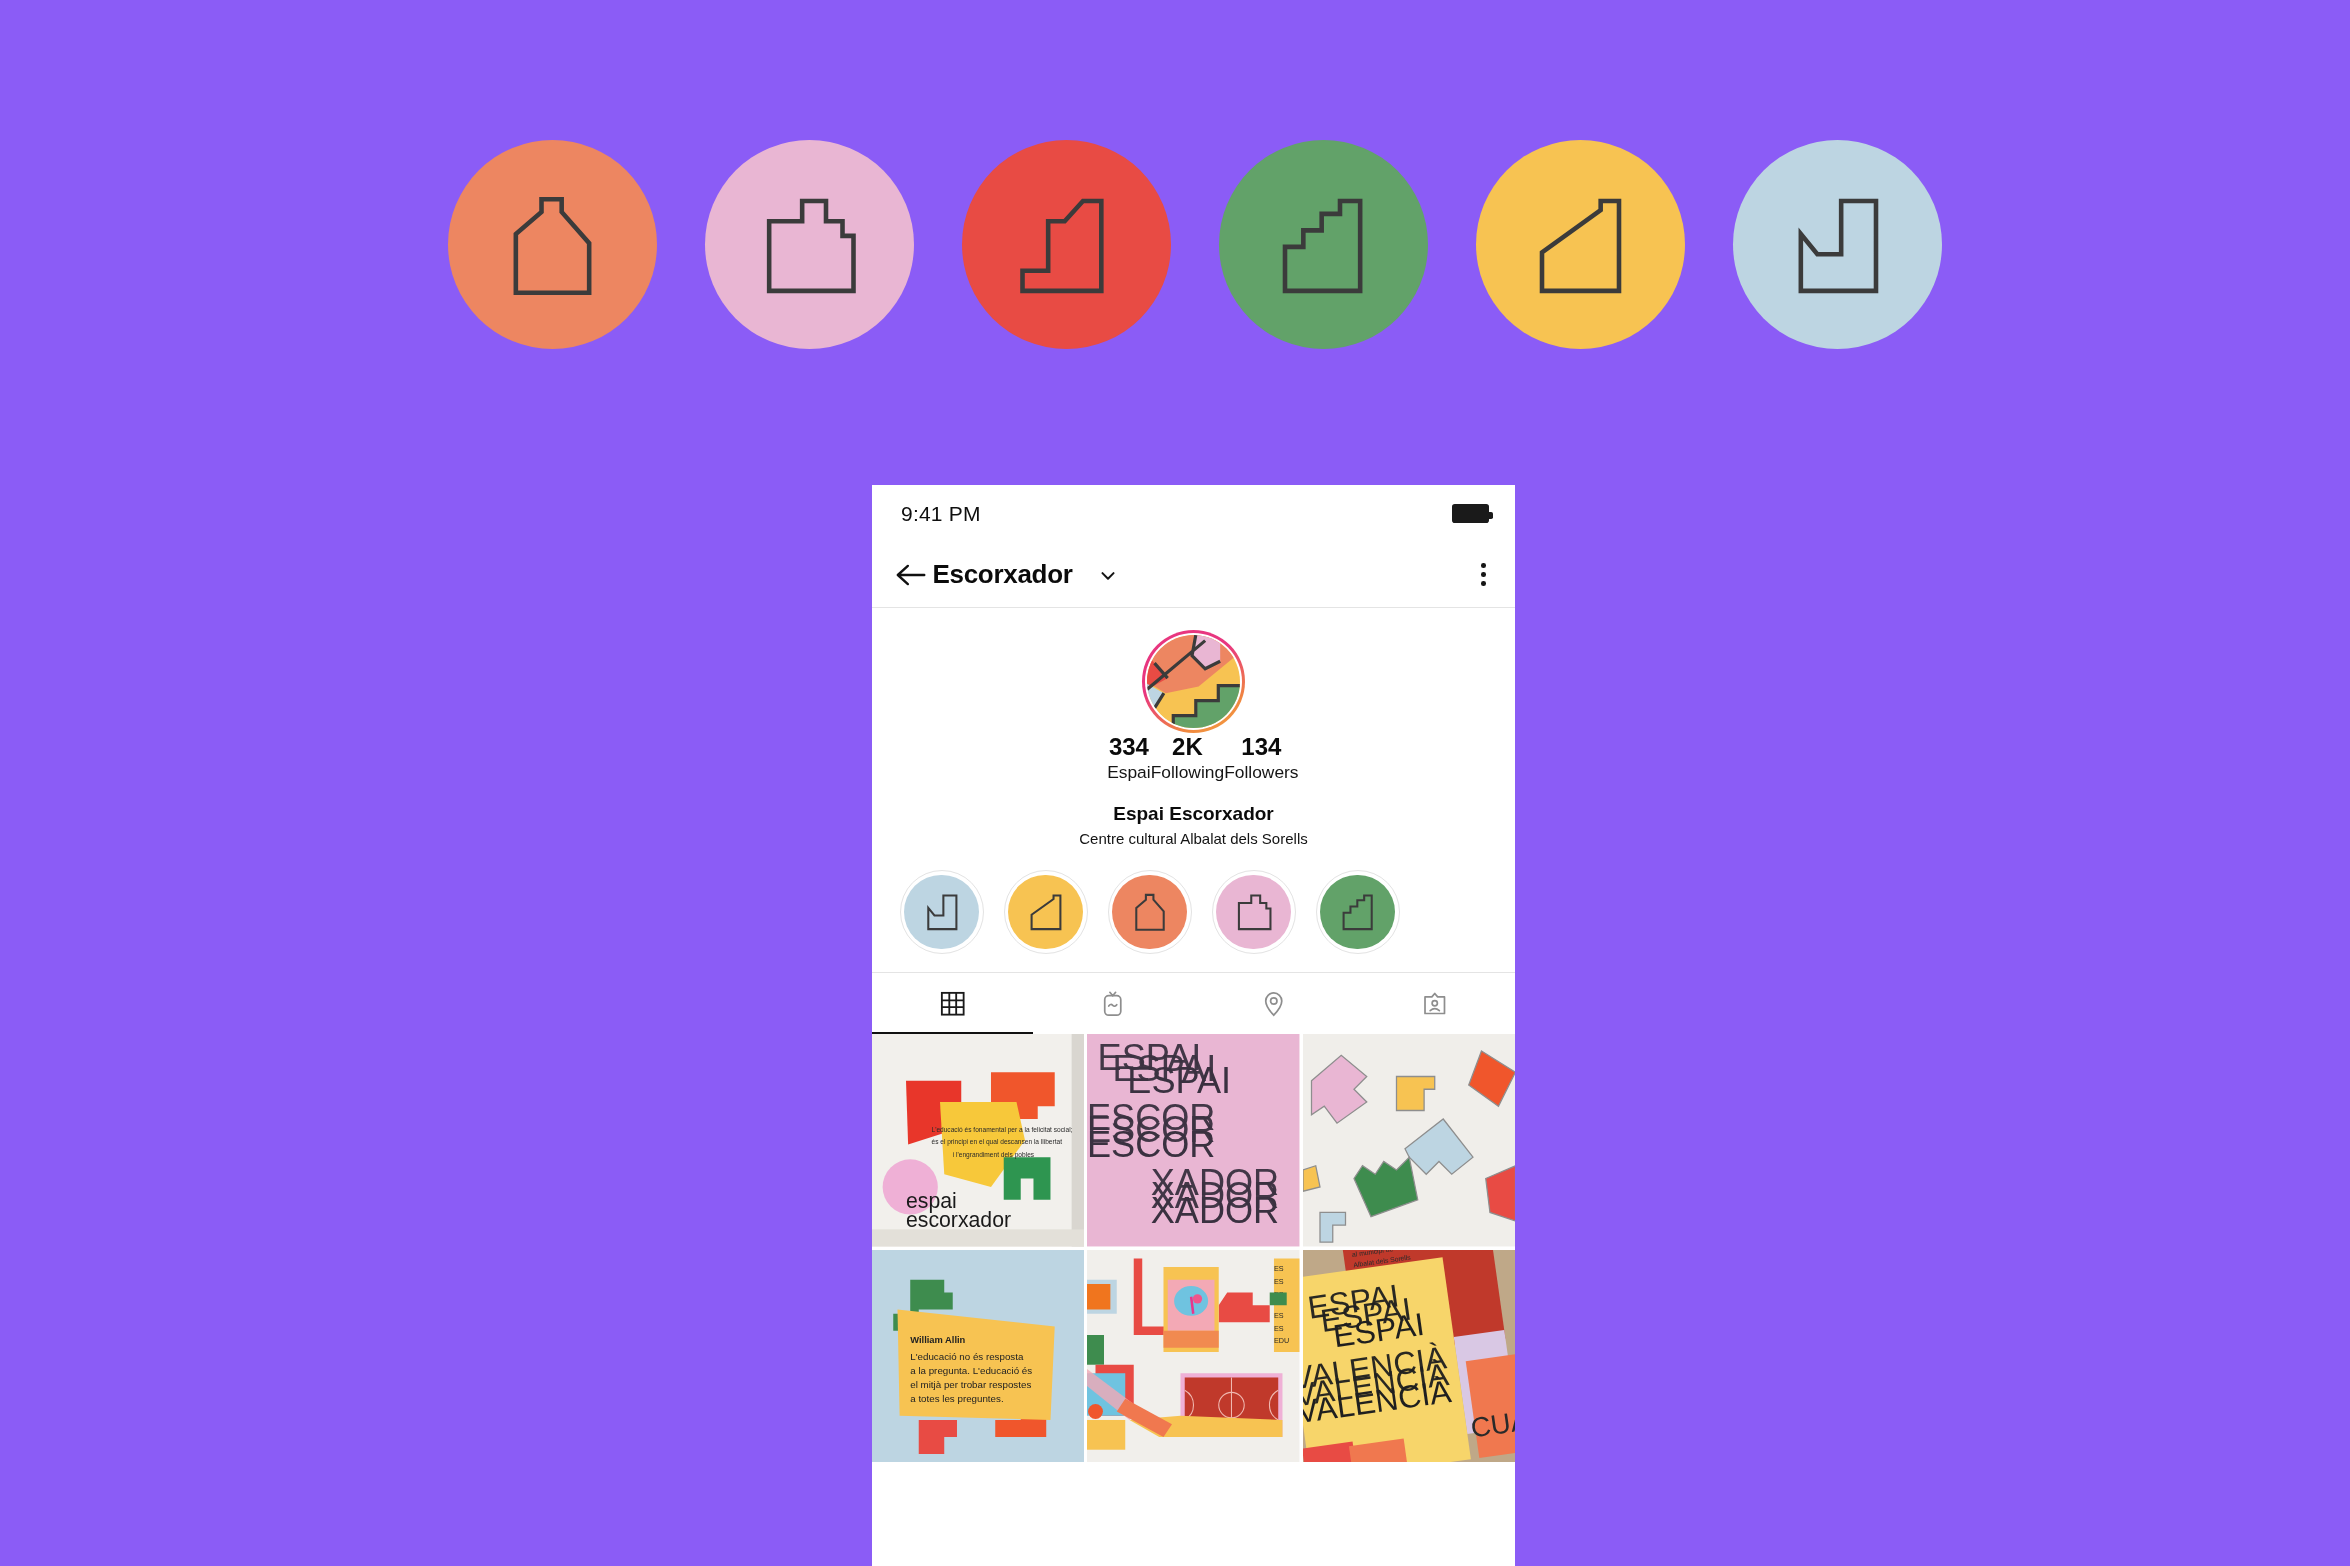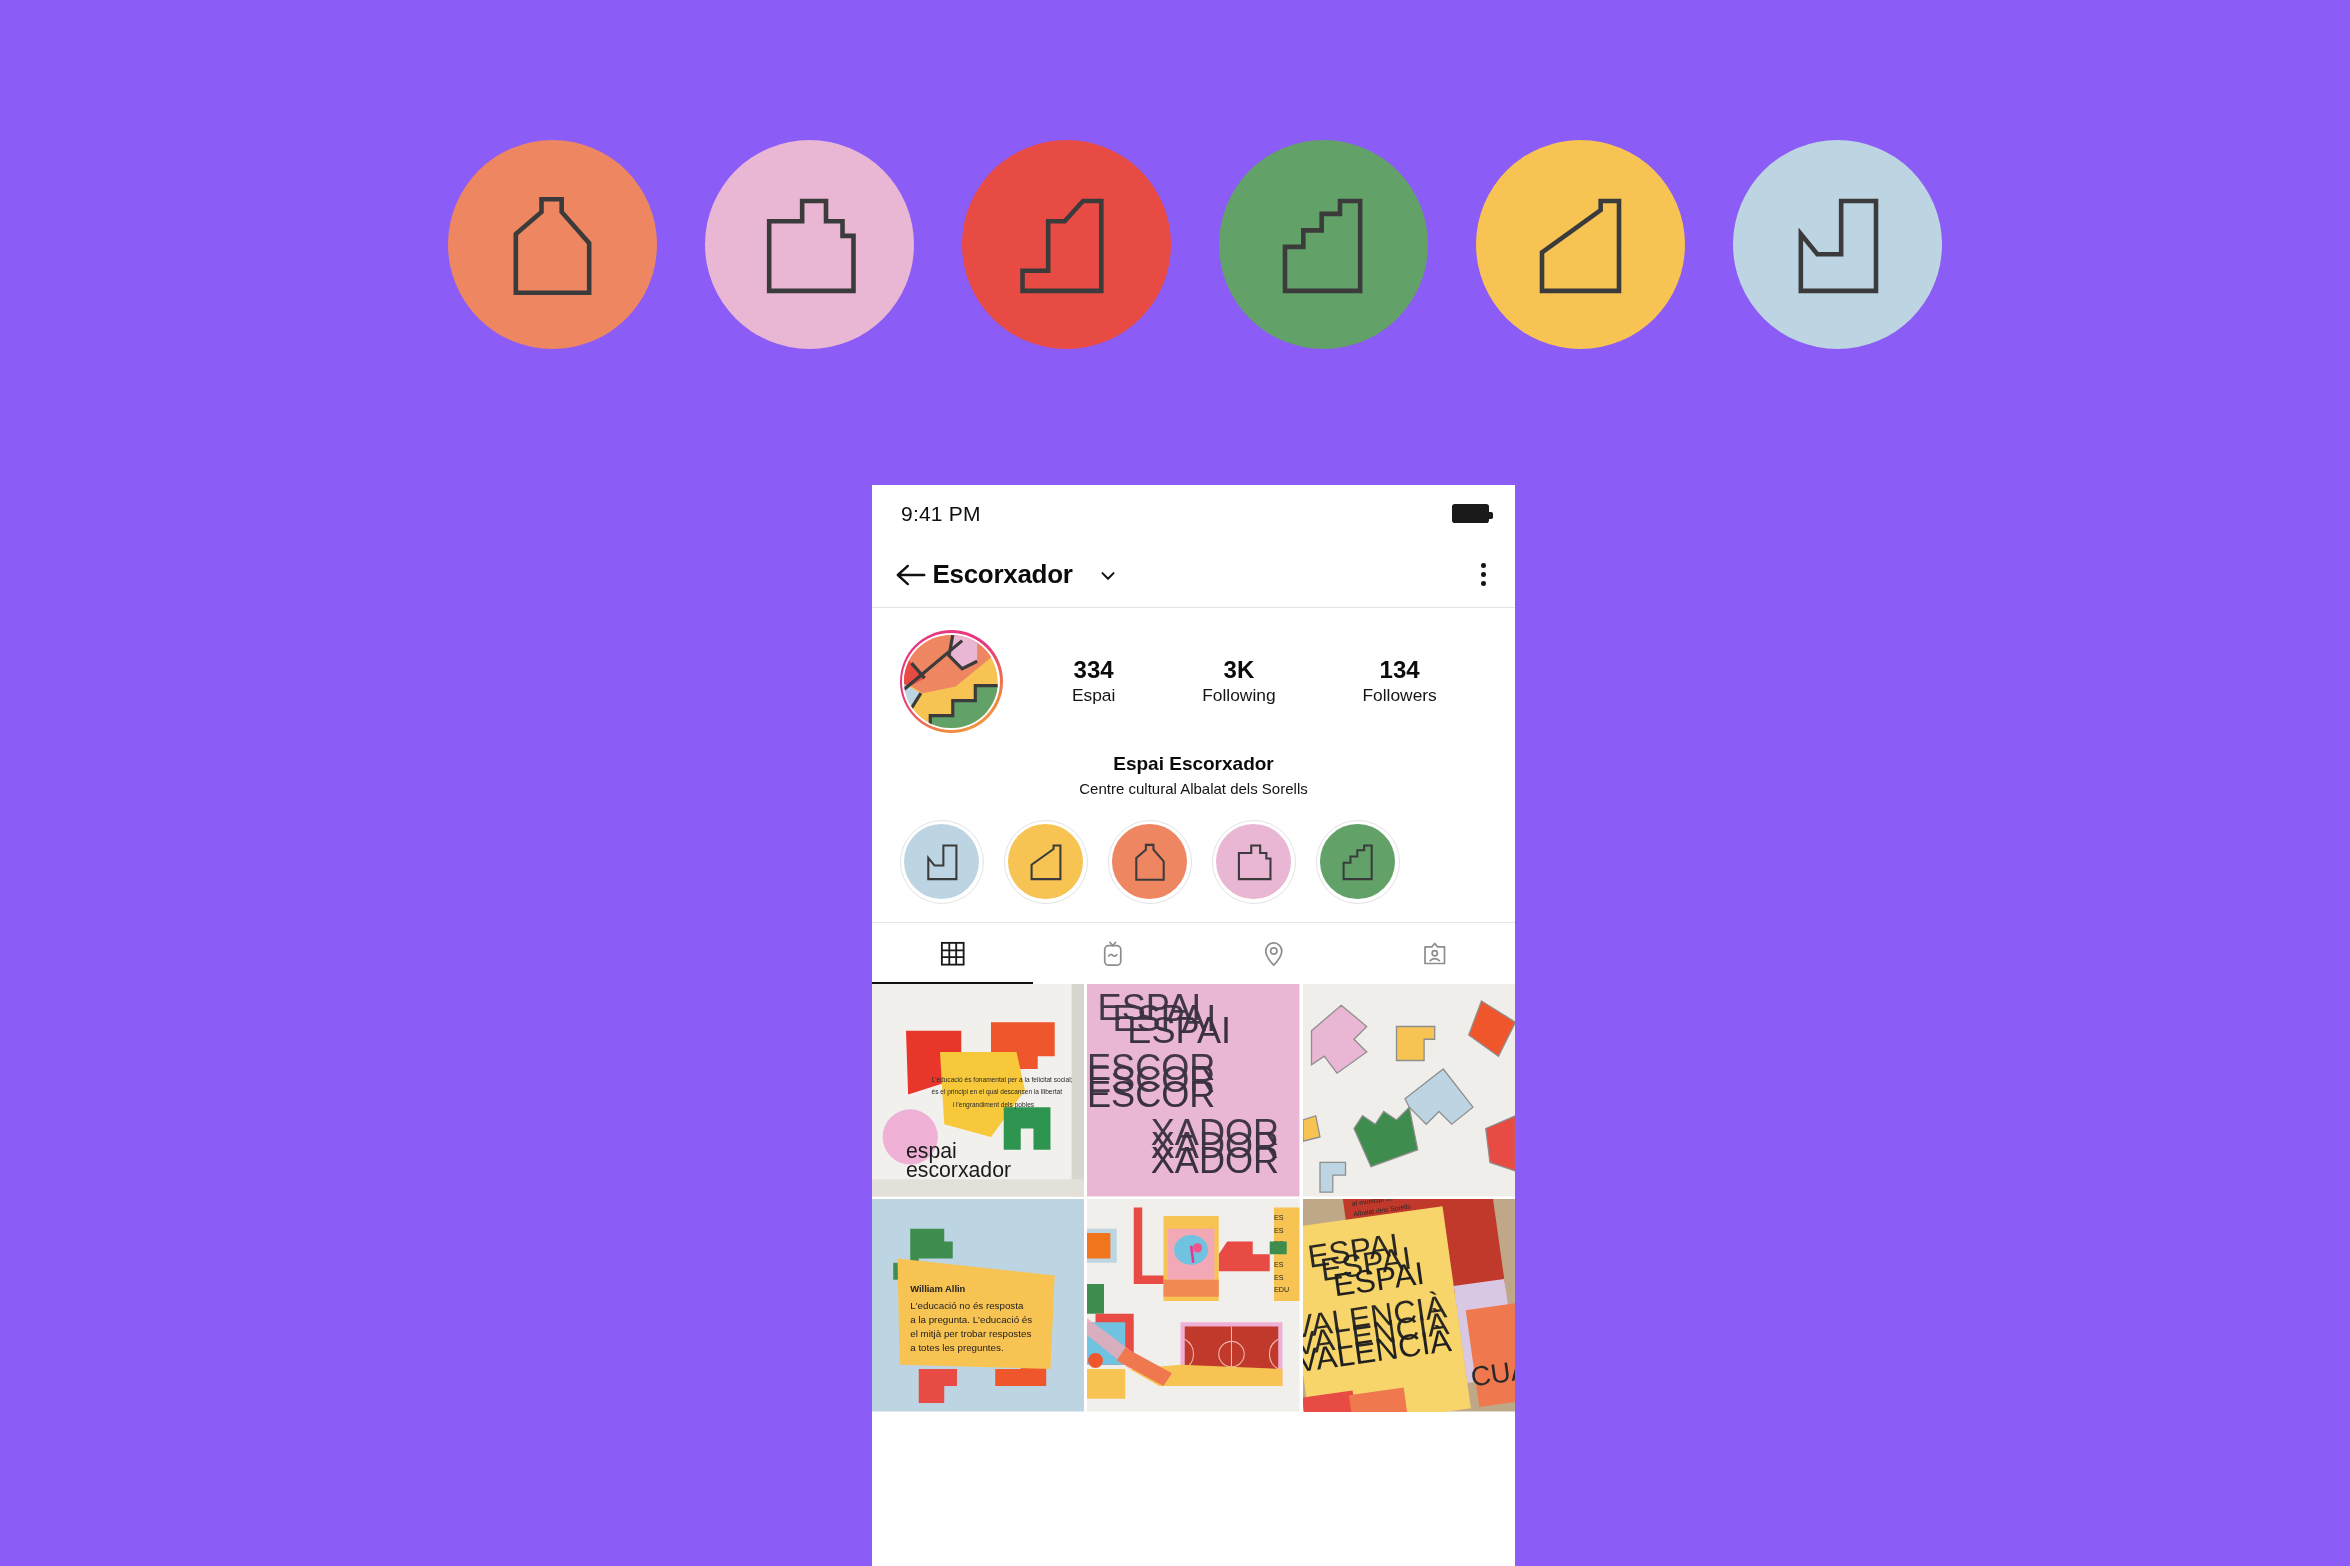"334" .profile-head { flex-direction: none -> column }
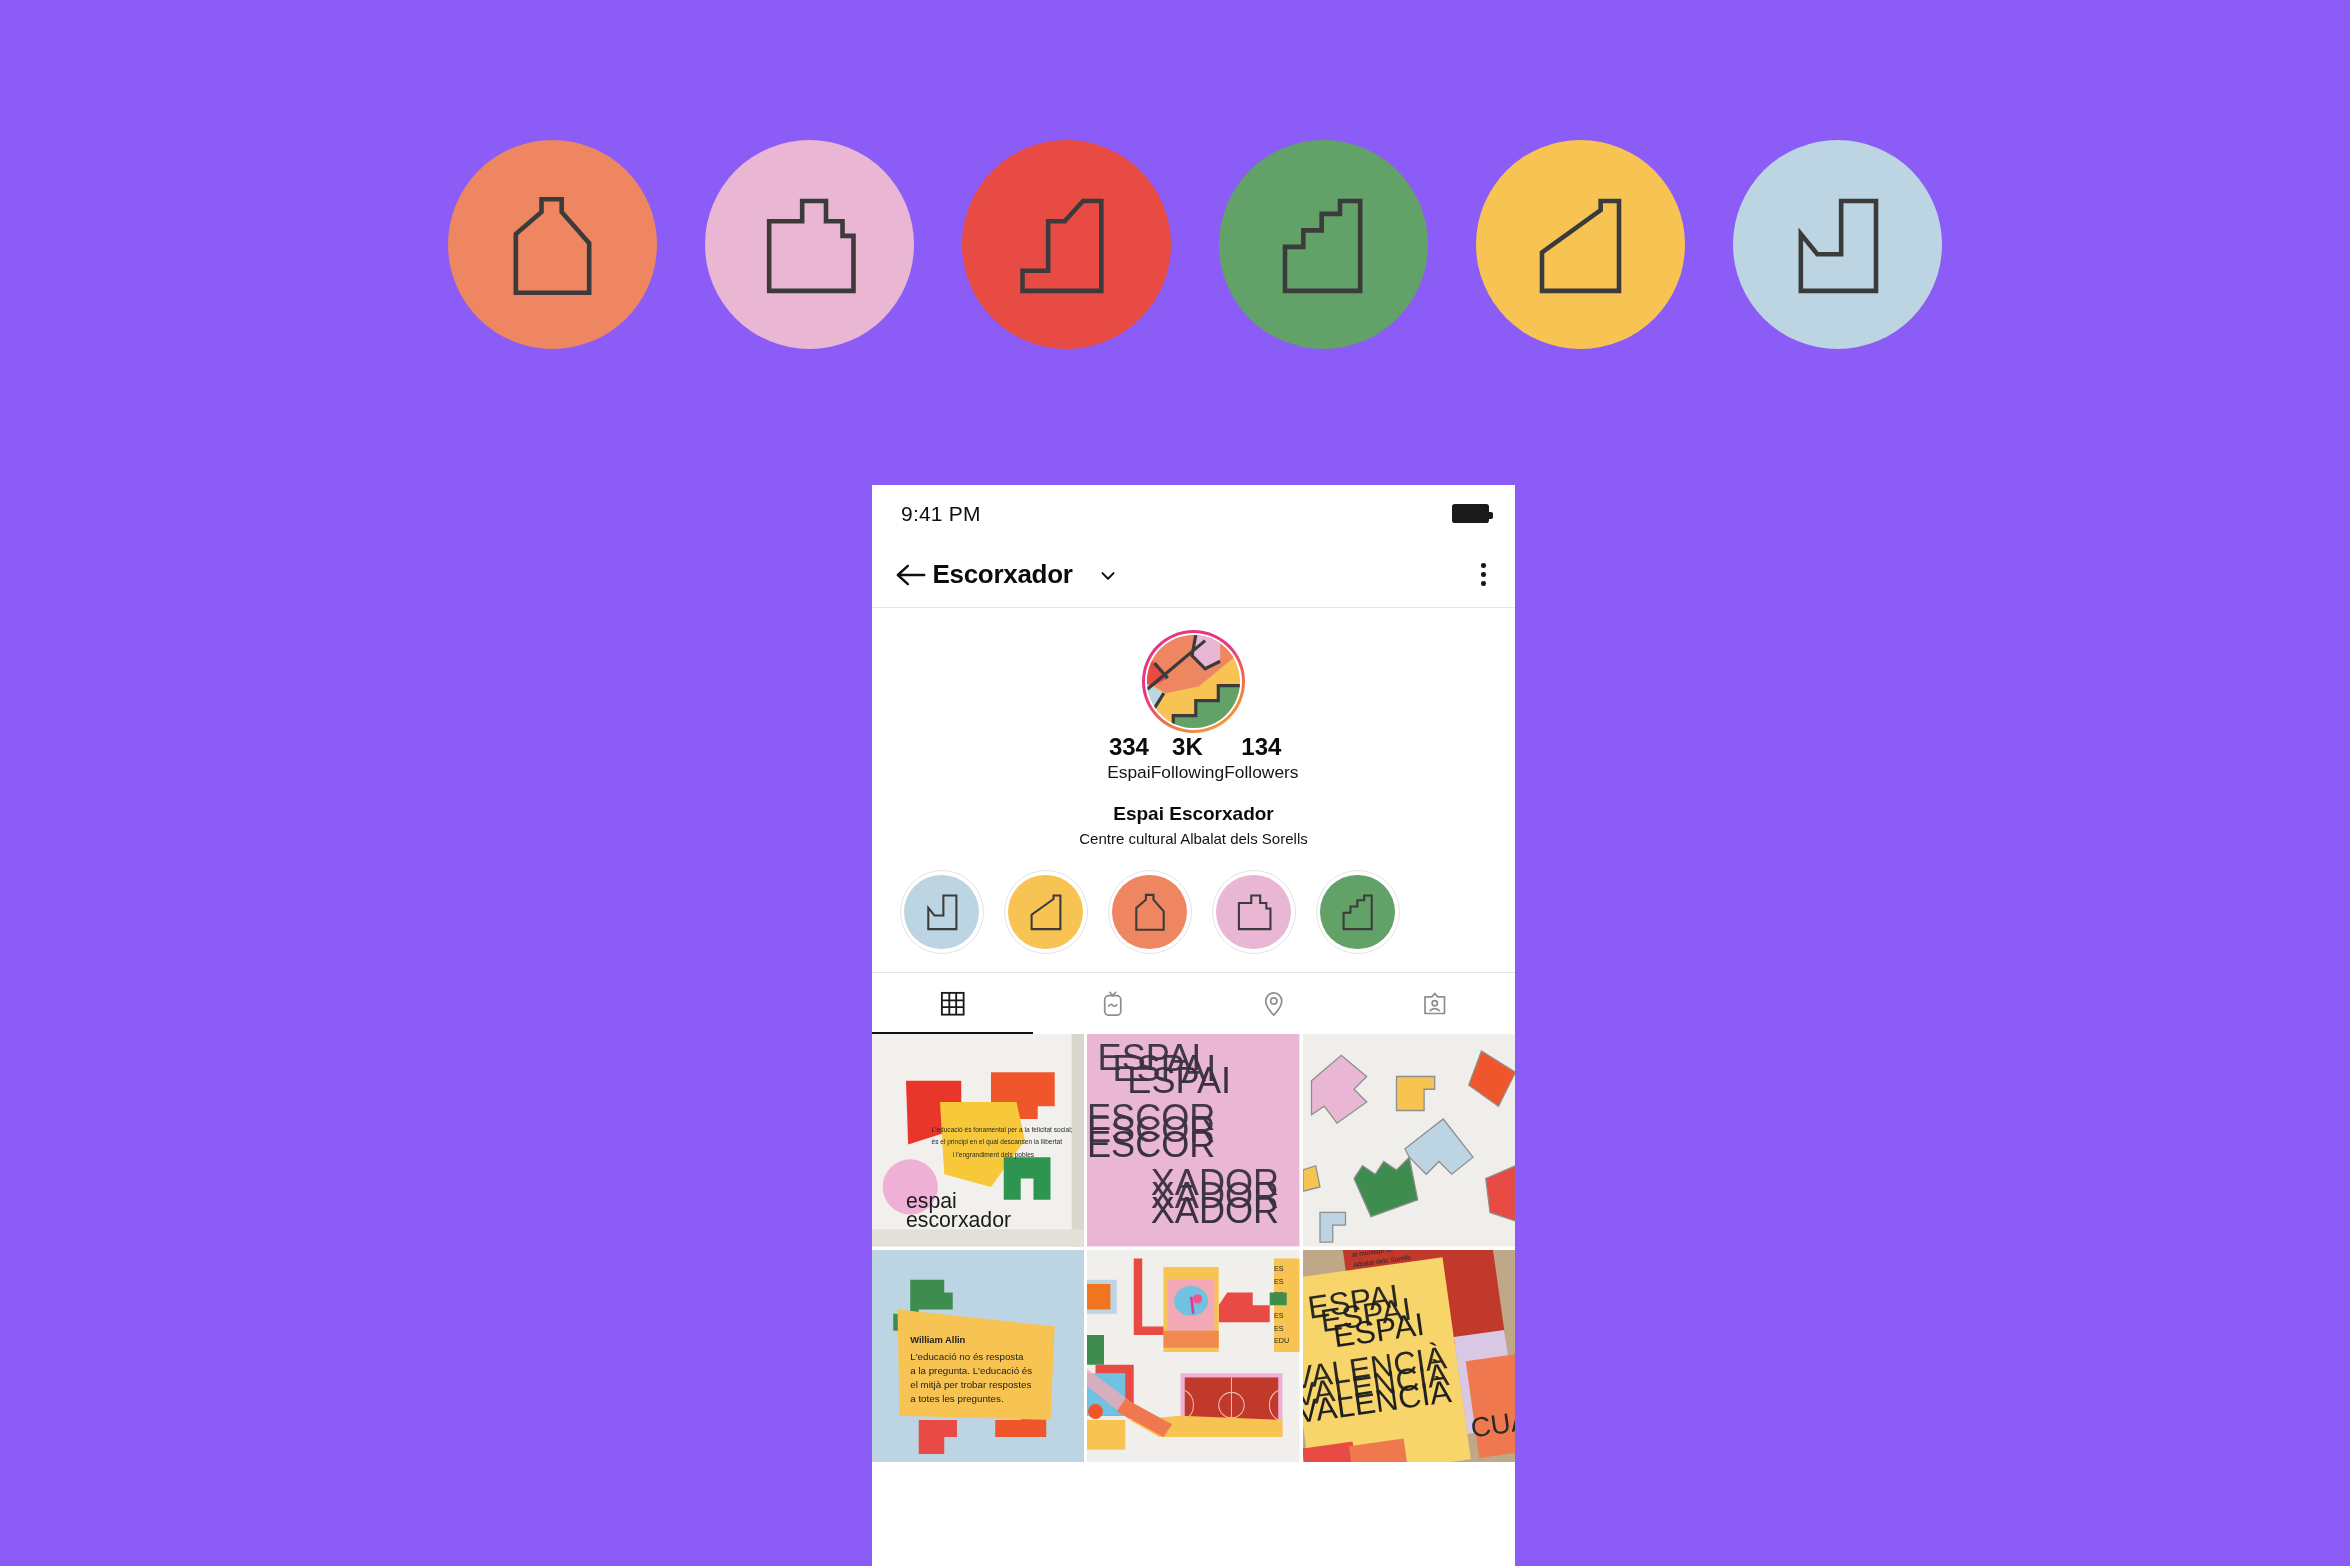"3K" div.num { text: 3K -> 2K }
